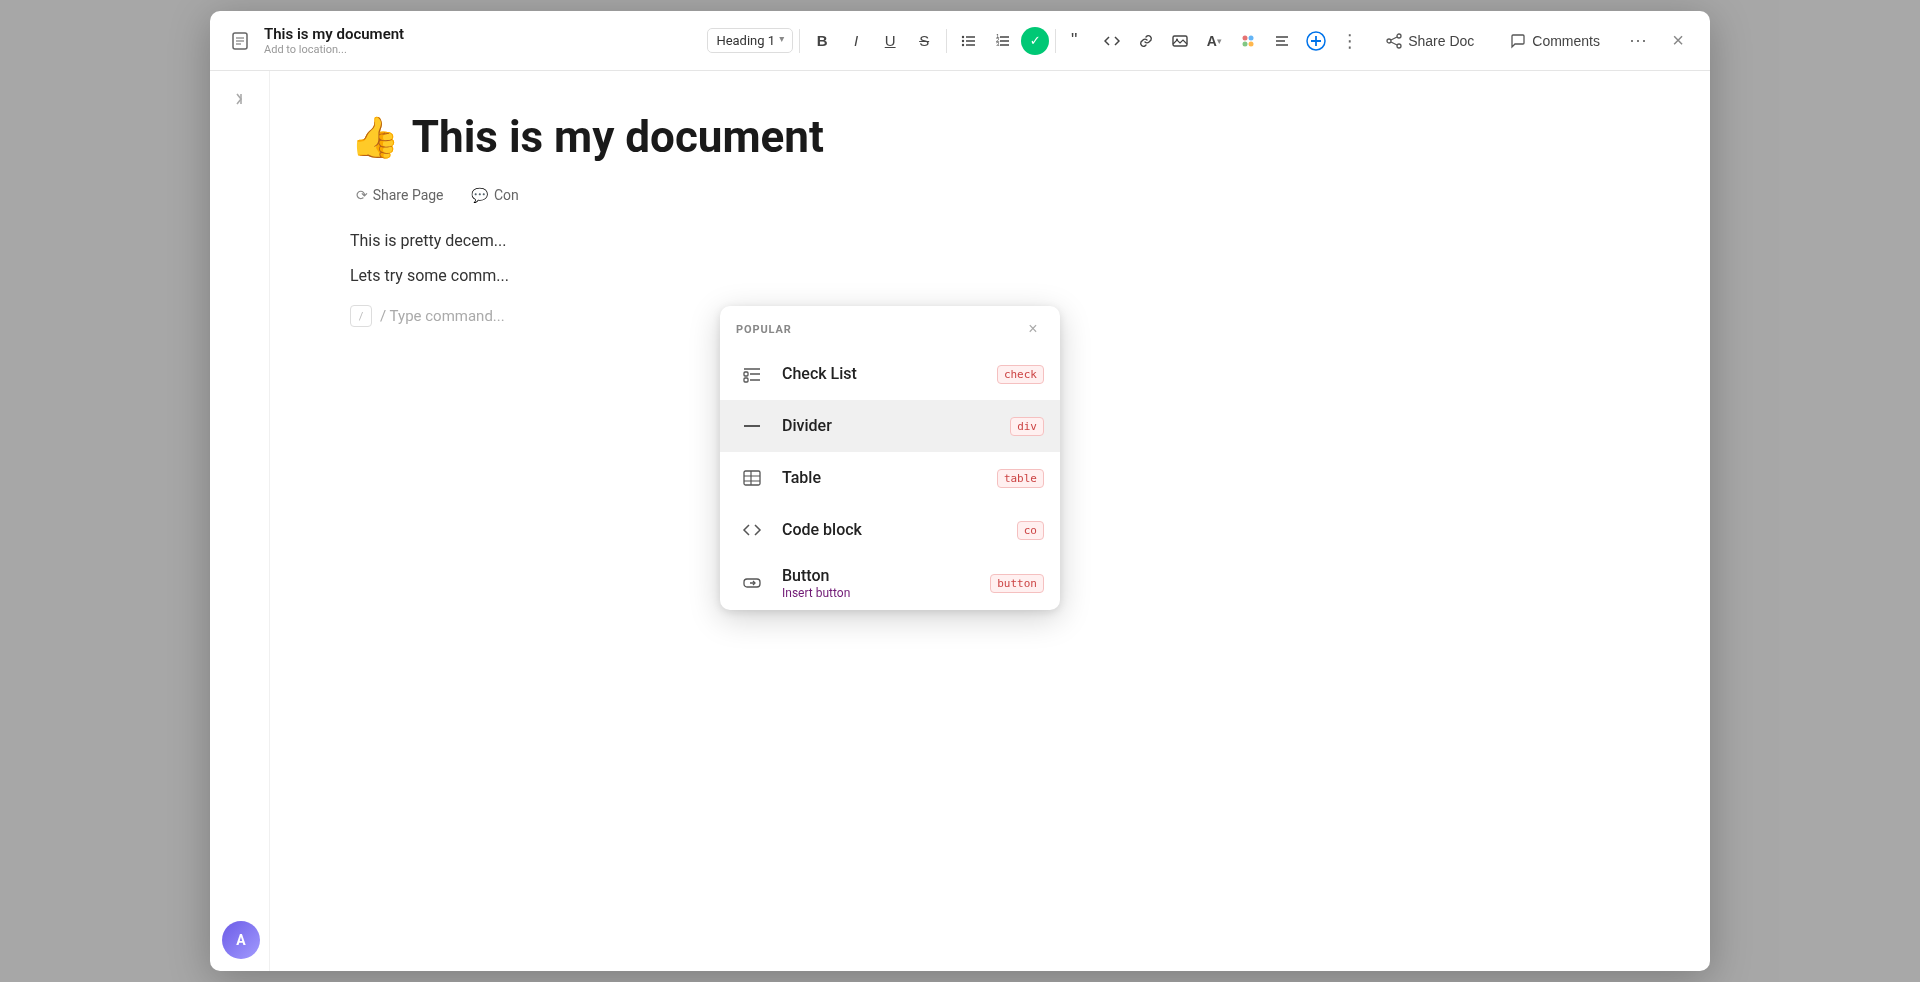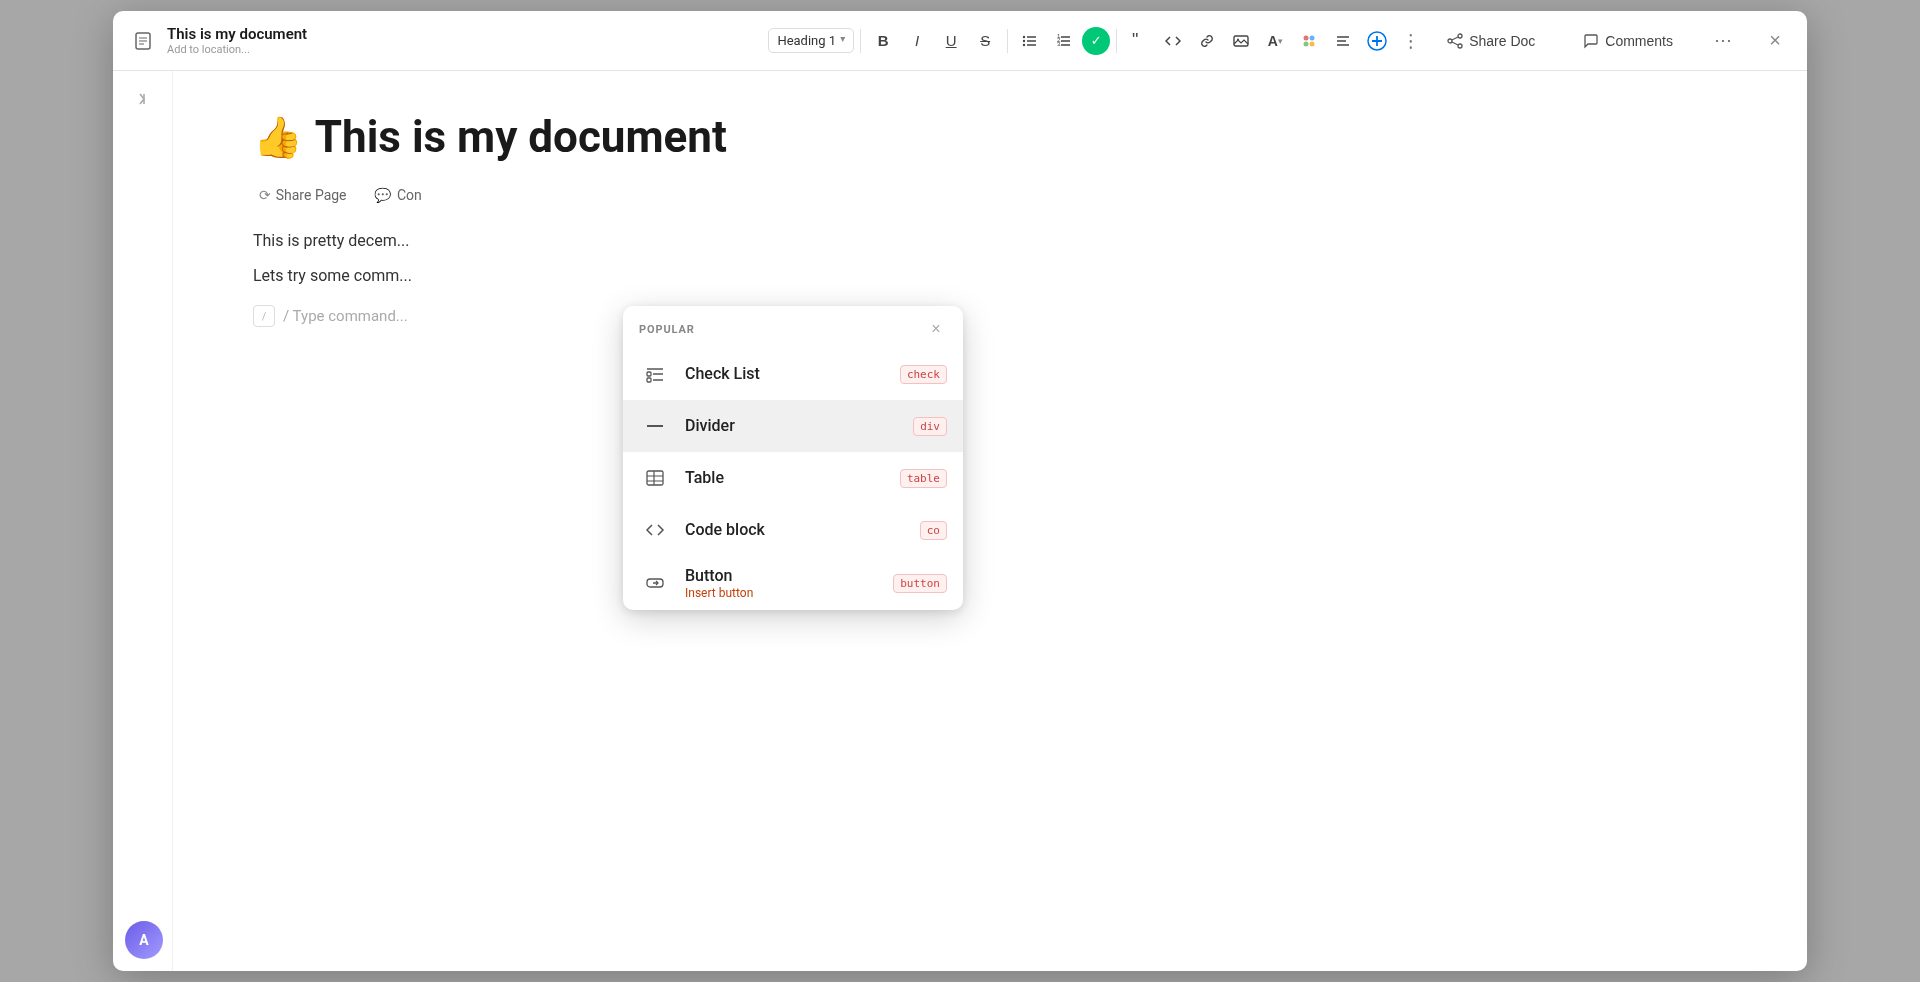"This is my document" .doc-window { width: 1694px -> 1500px }
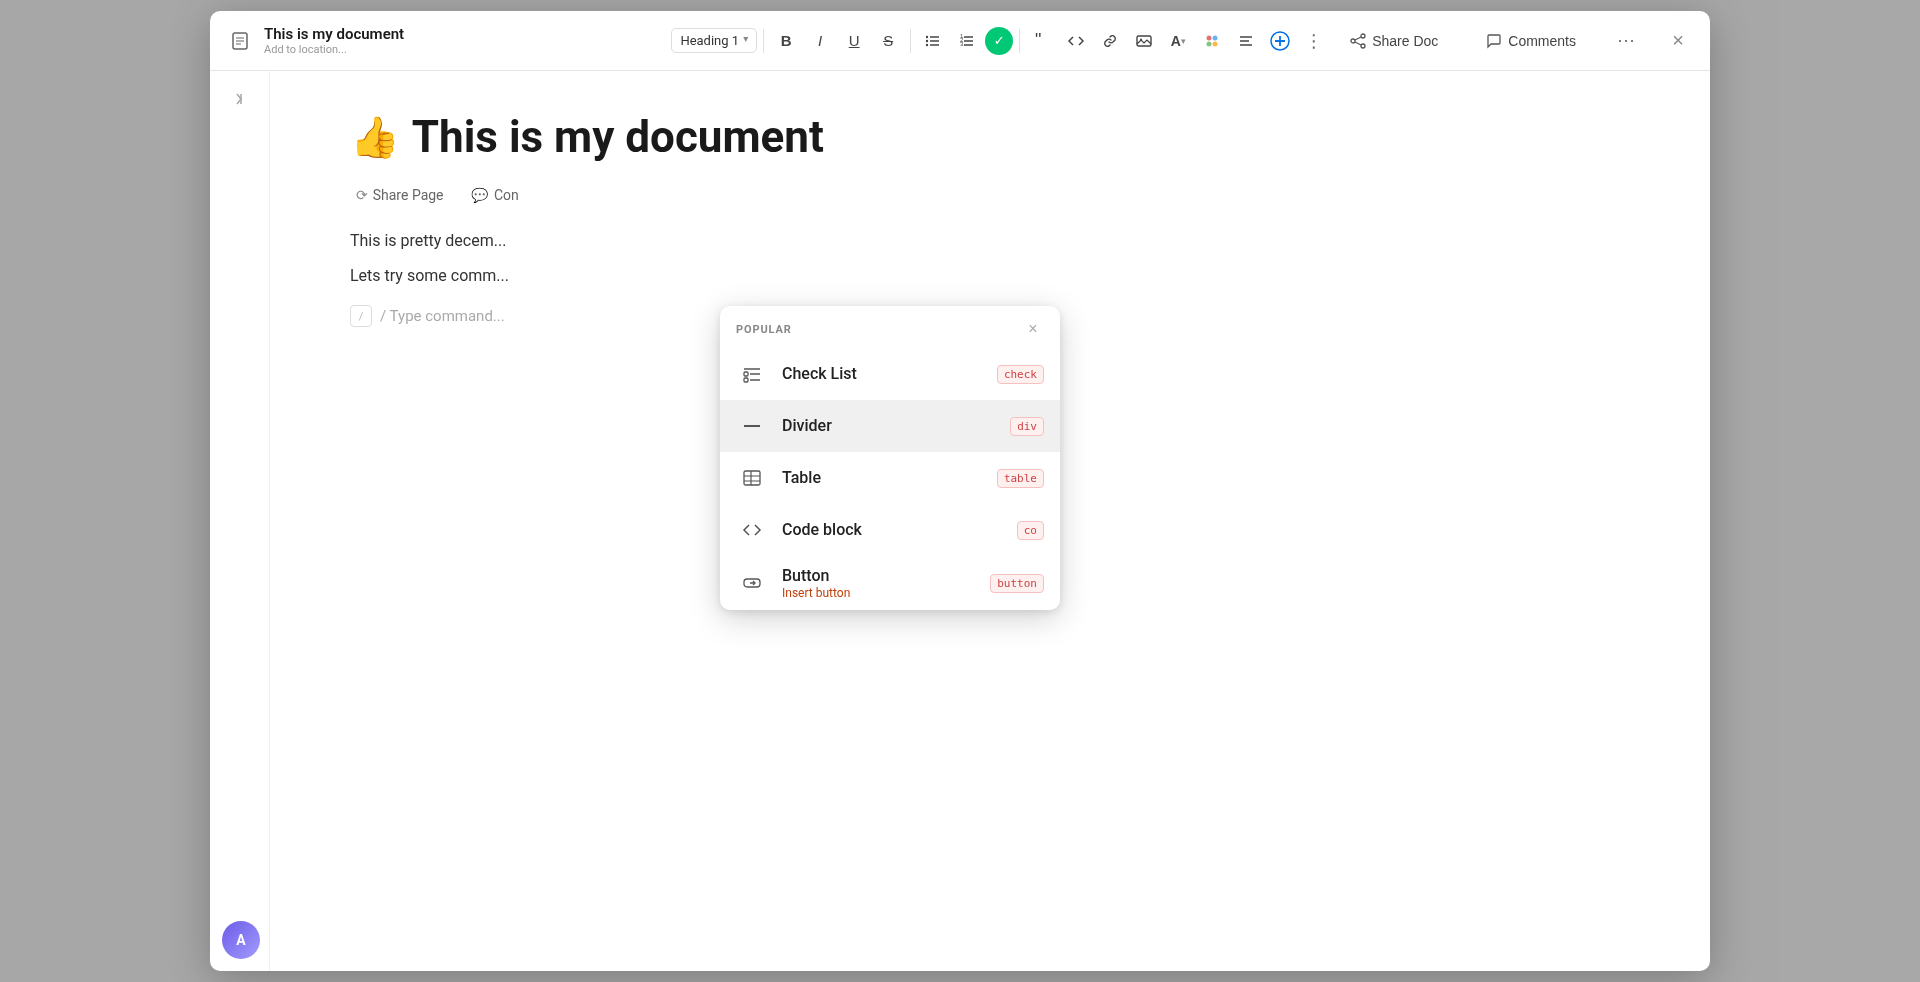"Share Doc" .toolbar-right { gap: 20px -> 8px }
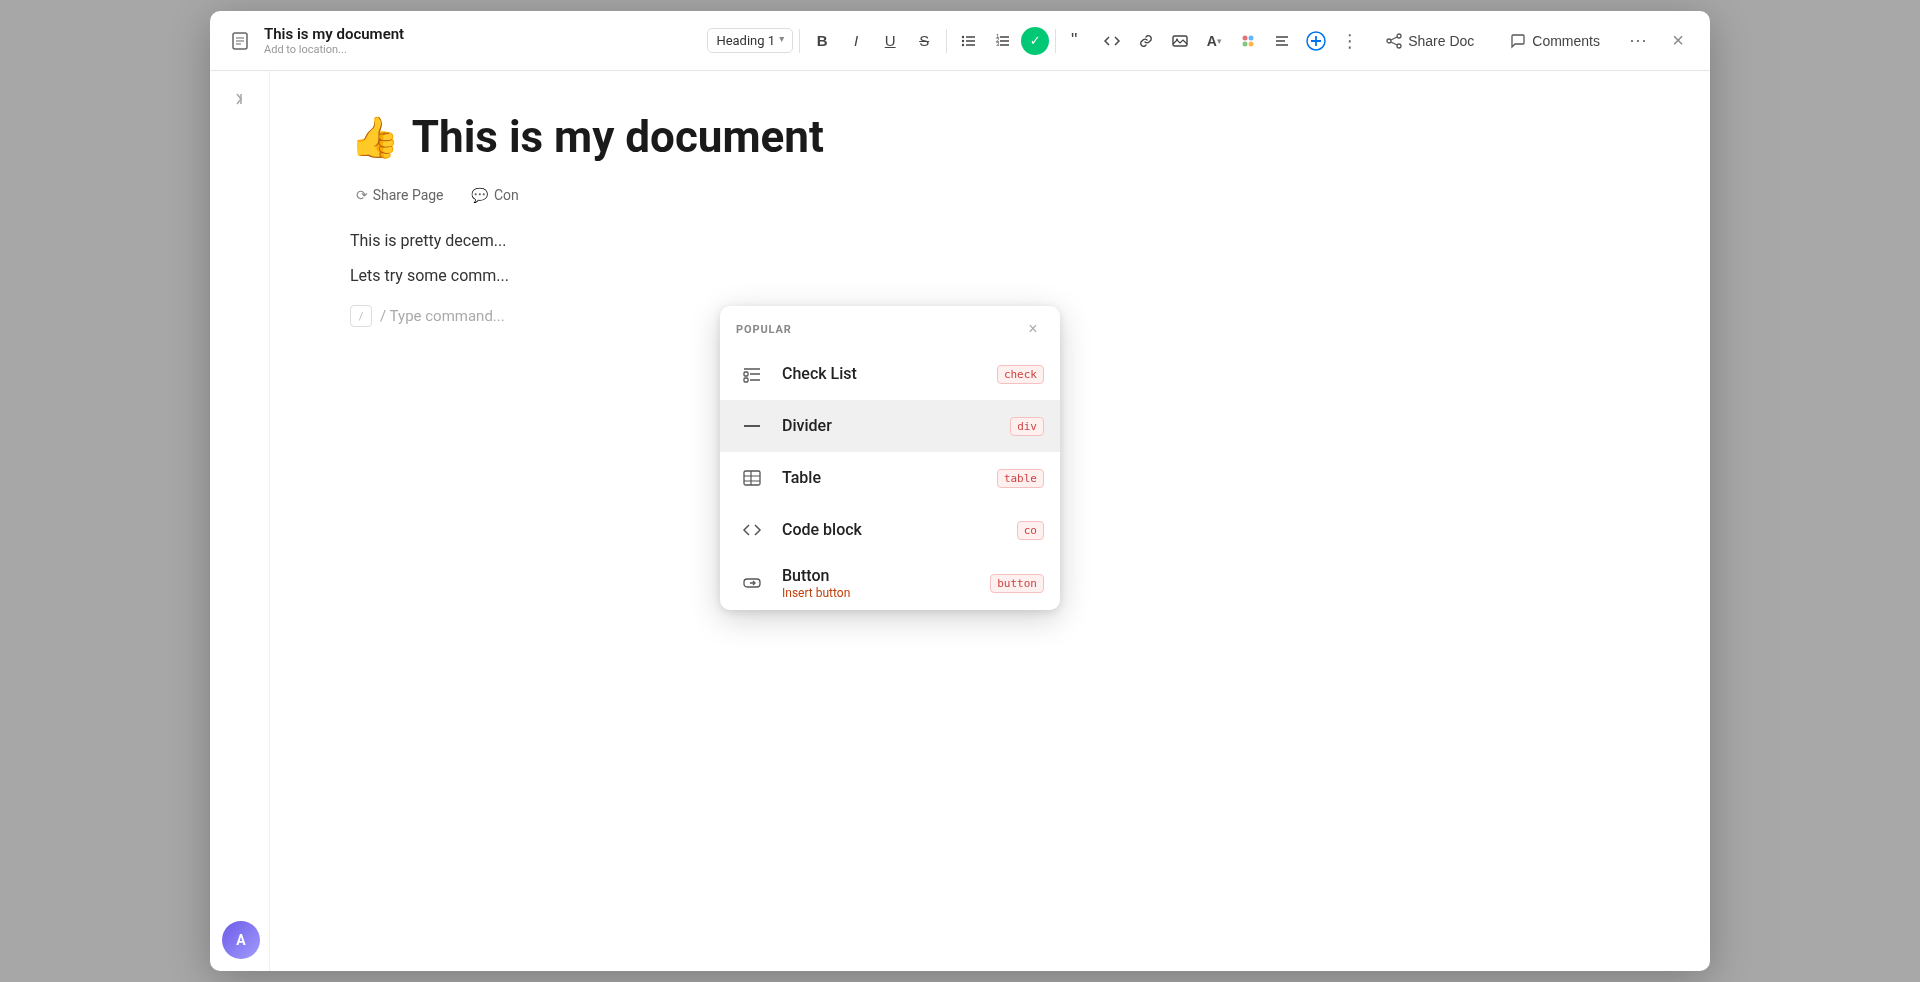"Insert button" .popup-item-sublabel { color: #c2410c -> #701a75 }
